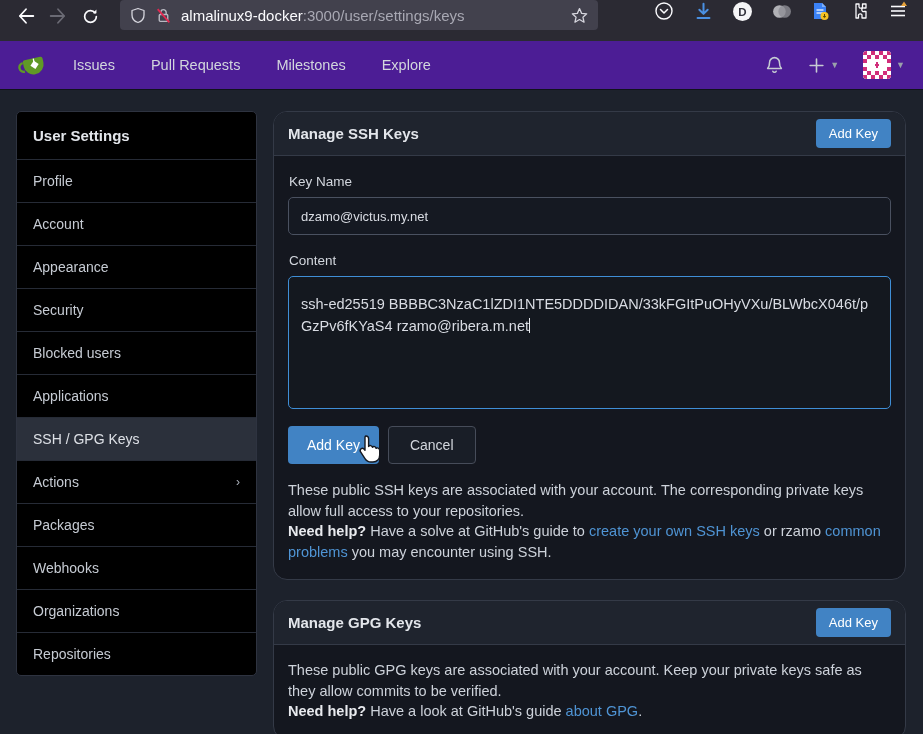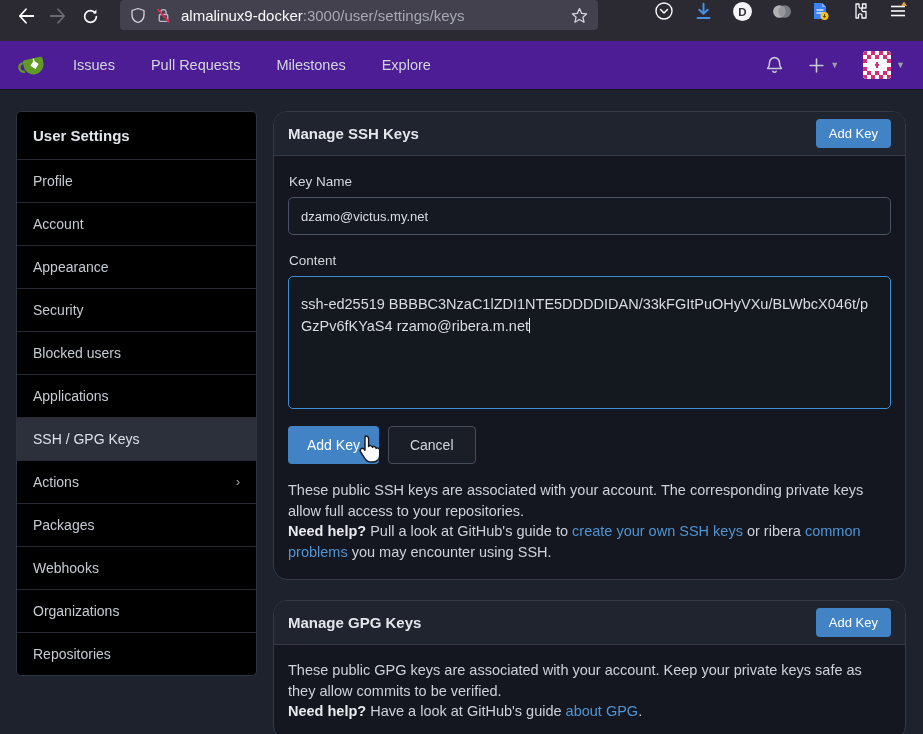"Pull a look at GitHub's" span { text: Pull a look -> Have a solve }
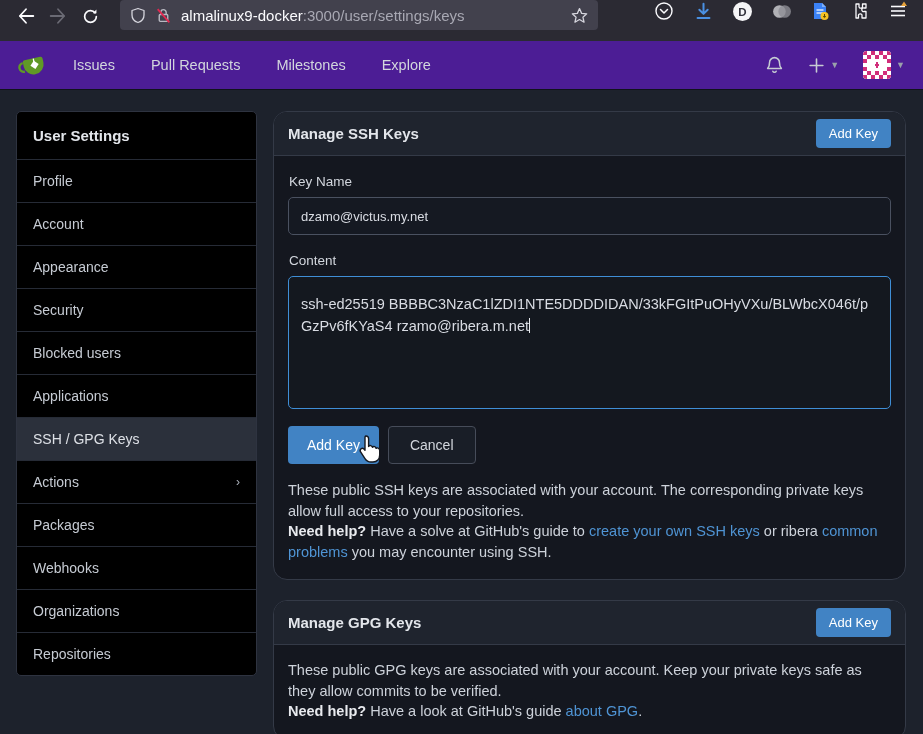"or ribera" span { text: ribera -> rzamo }
